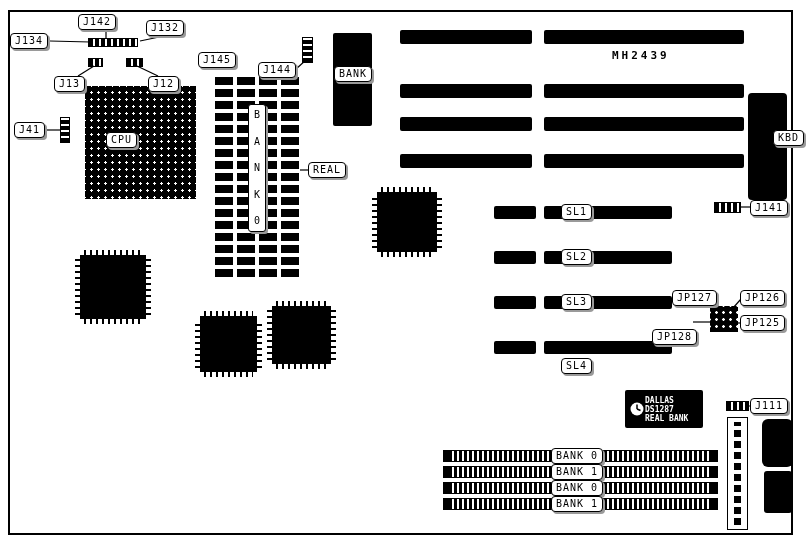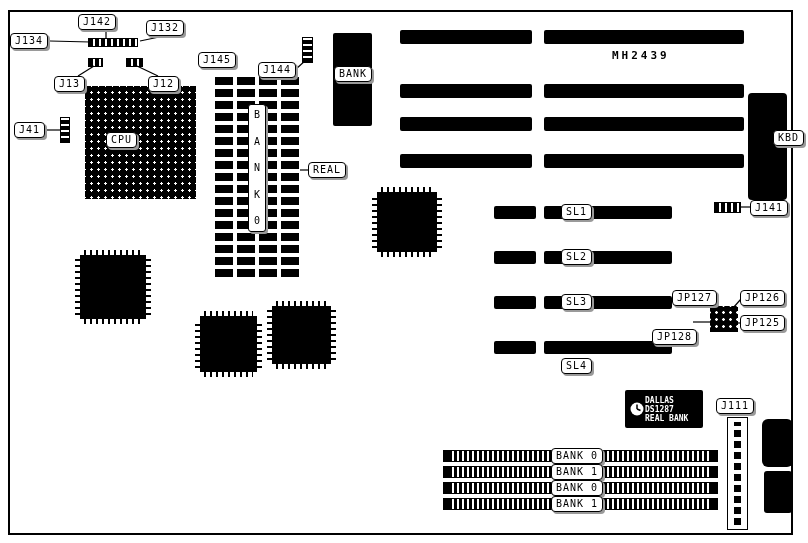"J111" div.callout { left: 716px -> 750px }
